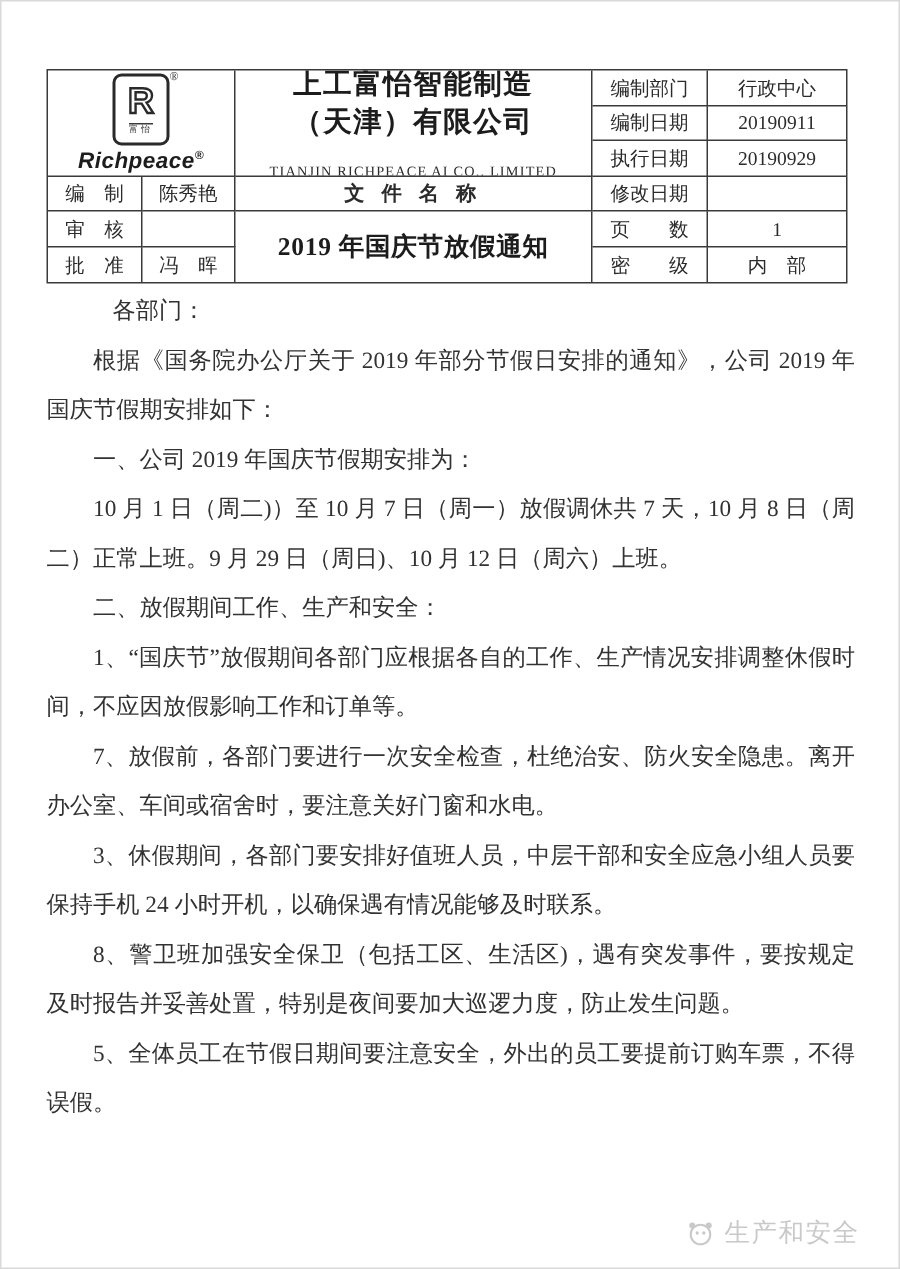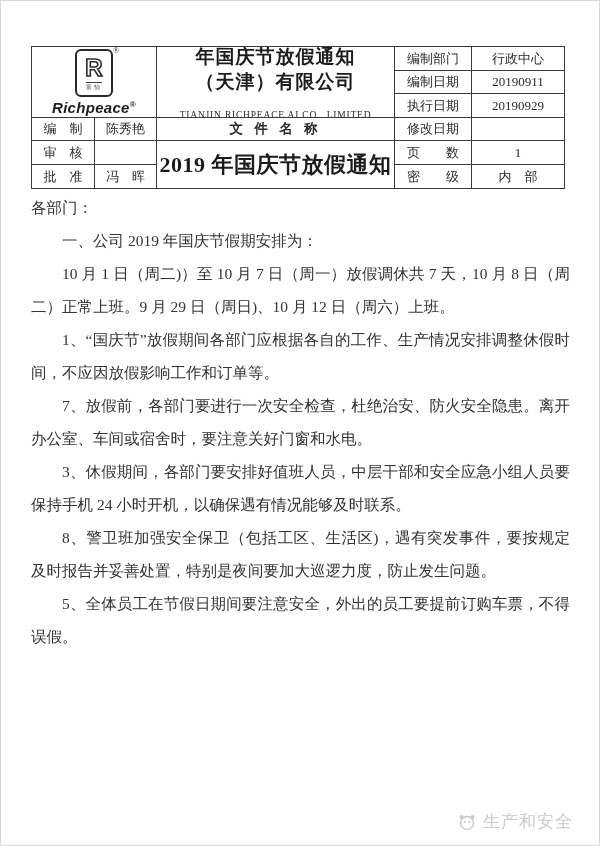"年国庆节放假通知" span.company-zh { text: 年国庆节放假通知 -> 上工富怡智能制造 }
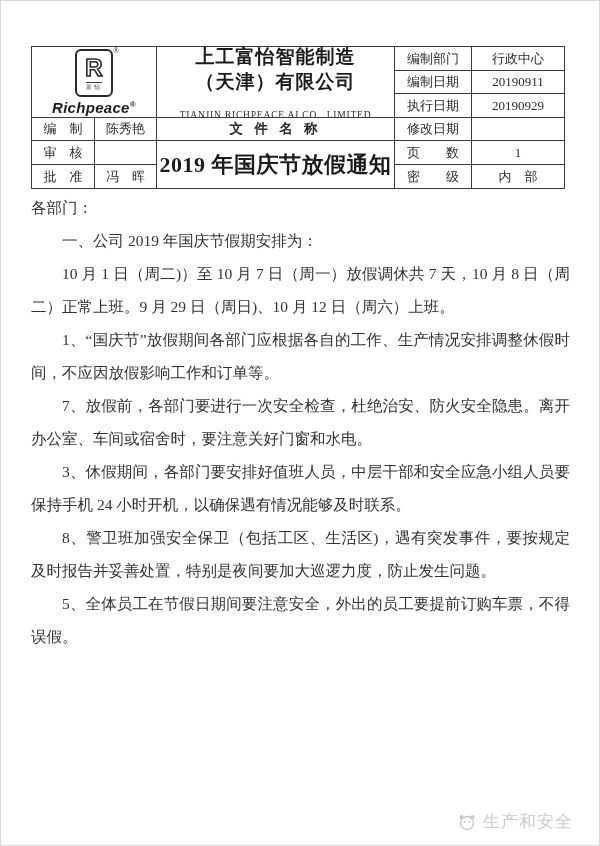"2019 年国庆节放假通知" .title-cell { font-size: 22px -> 17px }
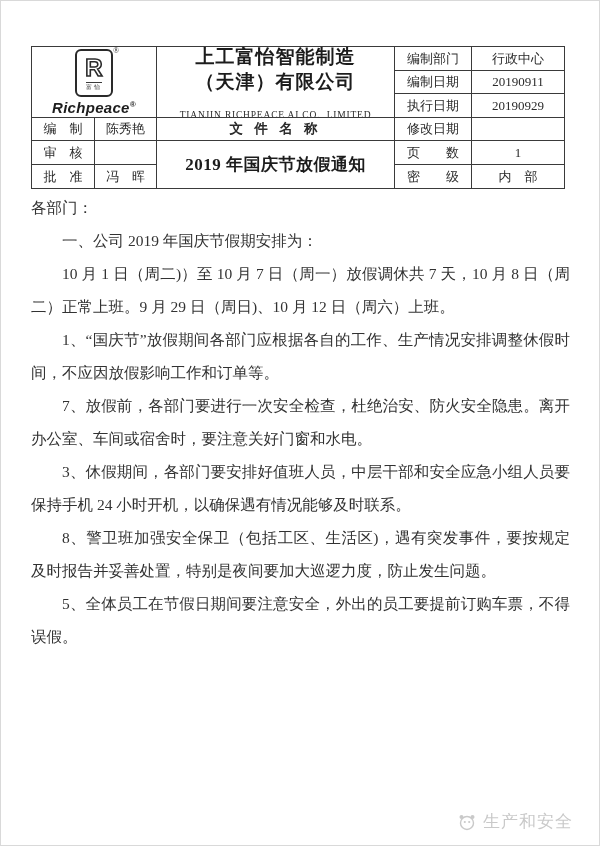"各部门：" .body-text p.no-indent { margin-left: none -> 44px }
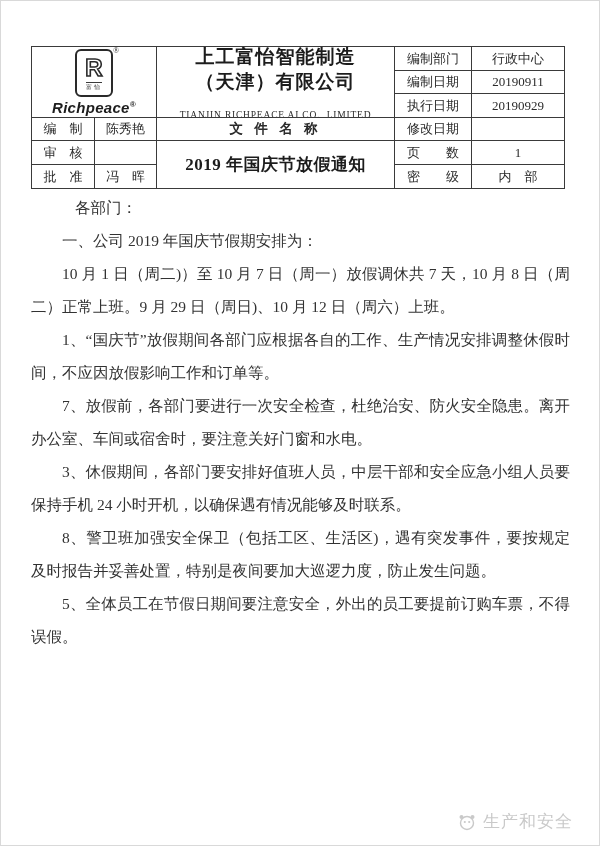"根据《国务院办公厅关于 2019 年部分节假日安排的通知》，公司 2019" p { html: none -> <p>根据《国务院办公厅关于 2019 年部分节假日安排的通知》，公司 2019 年国庆节假期安排如下：</p> }
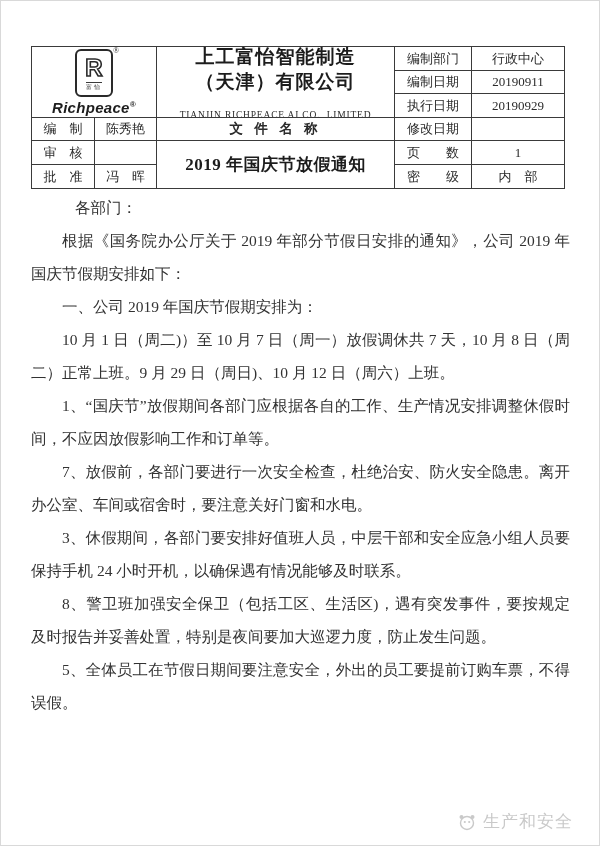"二、放假期间工作、生产和安全：" p { html: none -> <p>二、放假期间工作、生产和安全：</p> }
